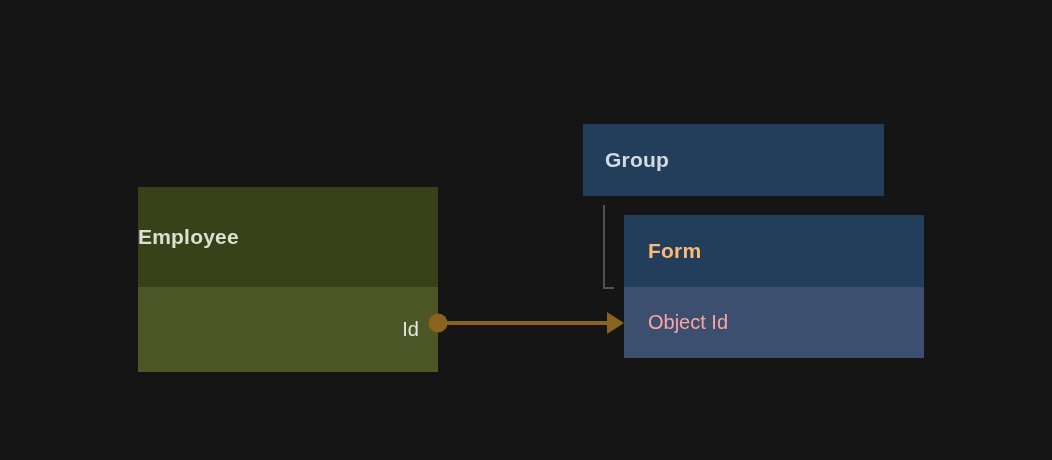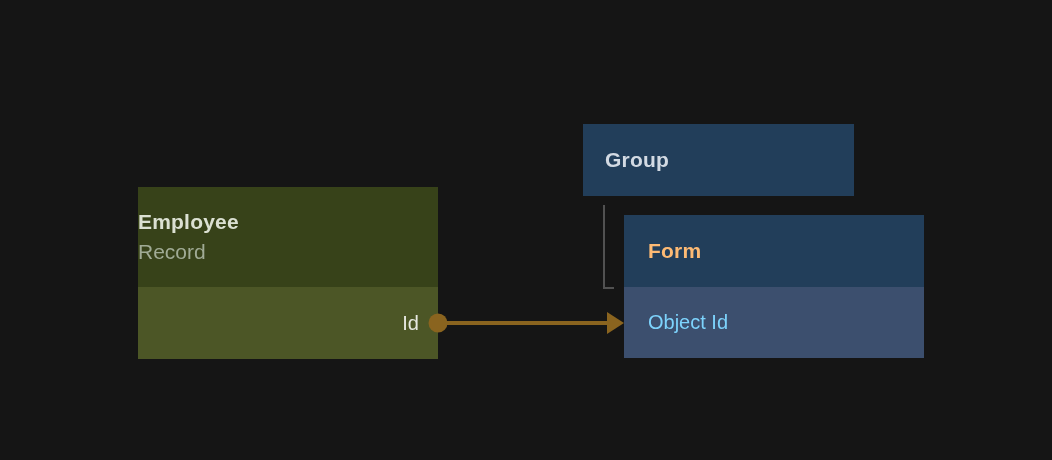"Group" .node-group { width: 271px -> 301px }
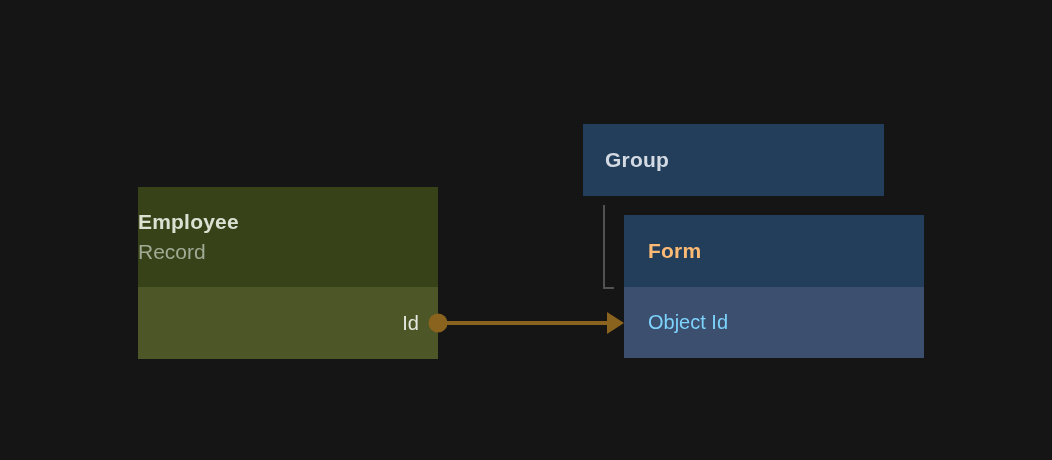"Record" div.node-subtitle { html: <div>Record</div> -> none }
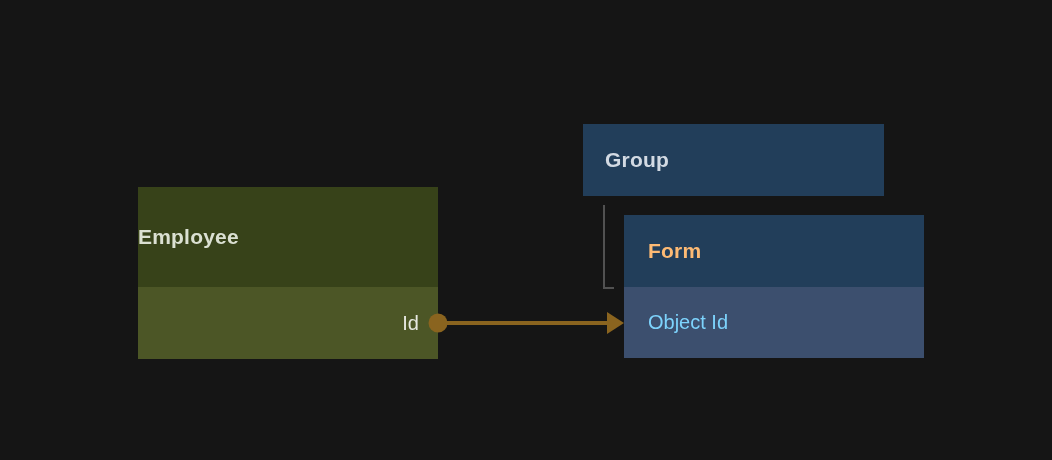"Id" .node-employee .node-row { height: 72px -> 85px }
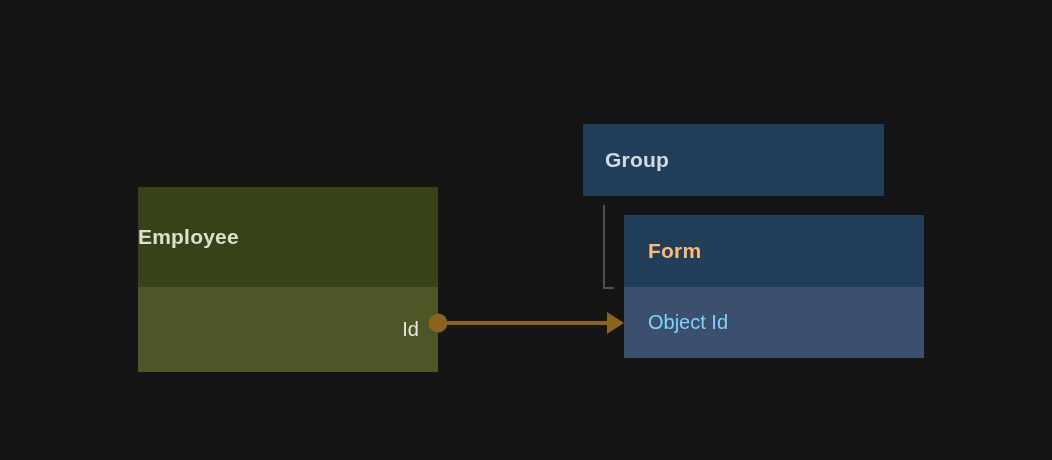"Object Id" span.field-label { color: #7dd3fc -> #fca5a5 }
